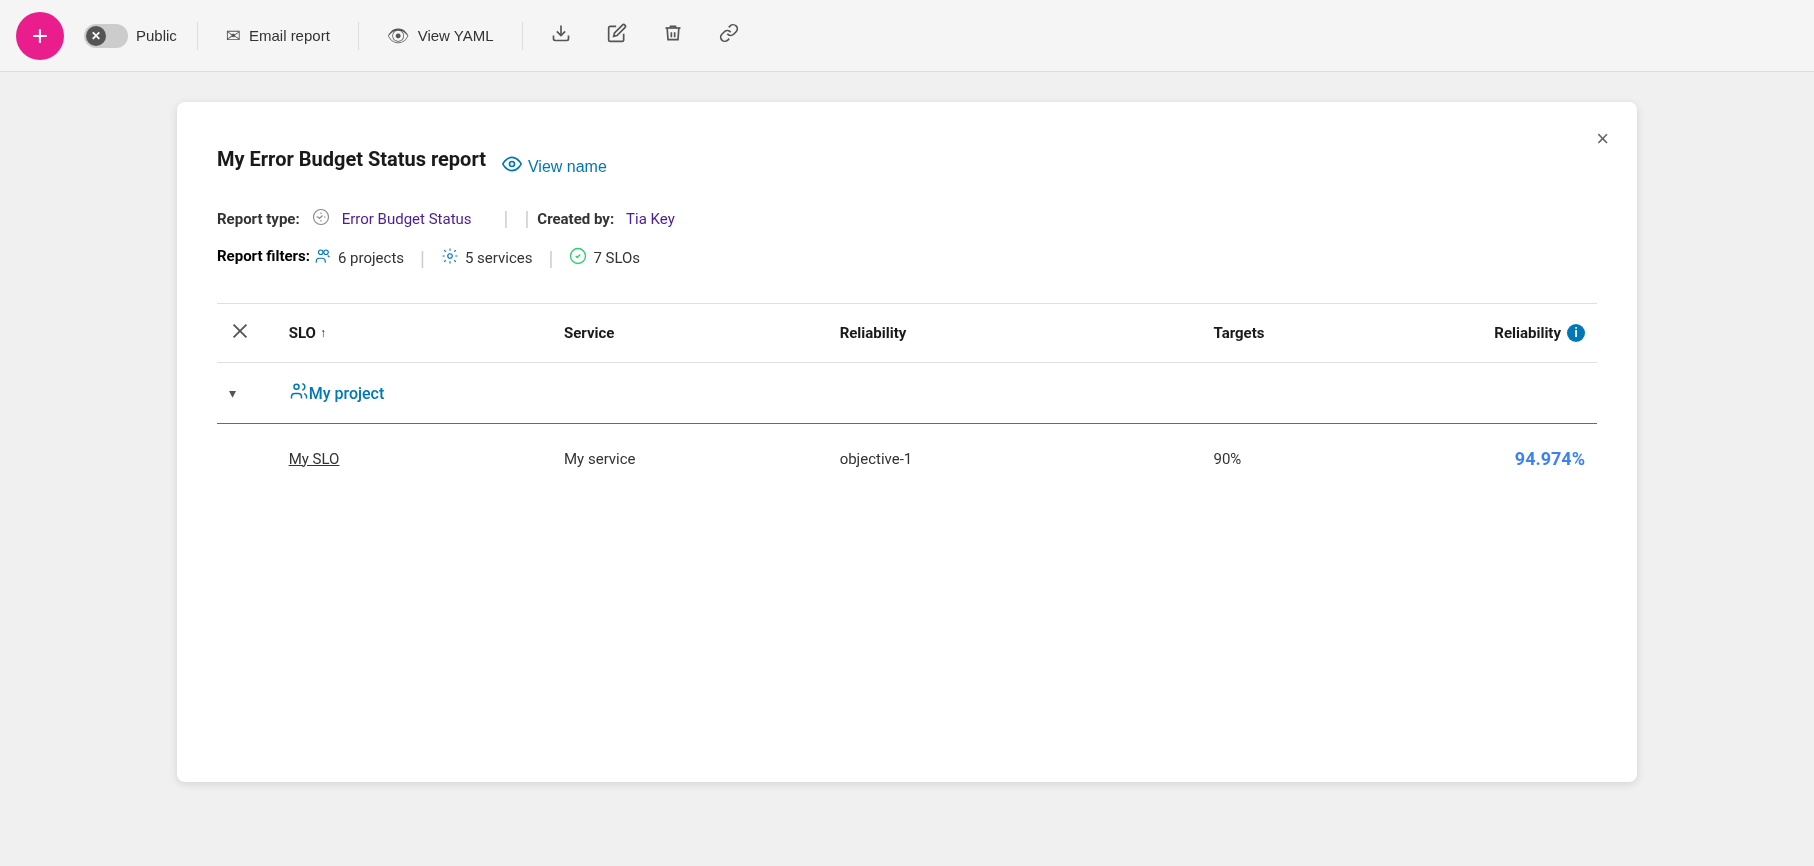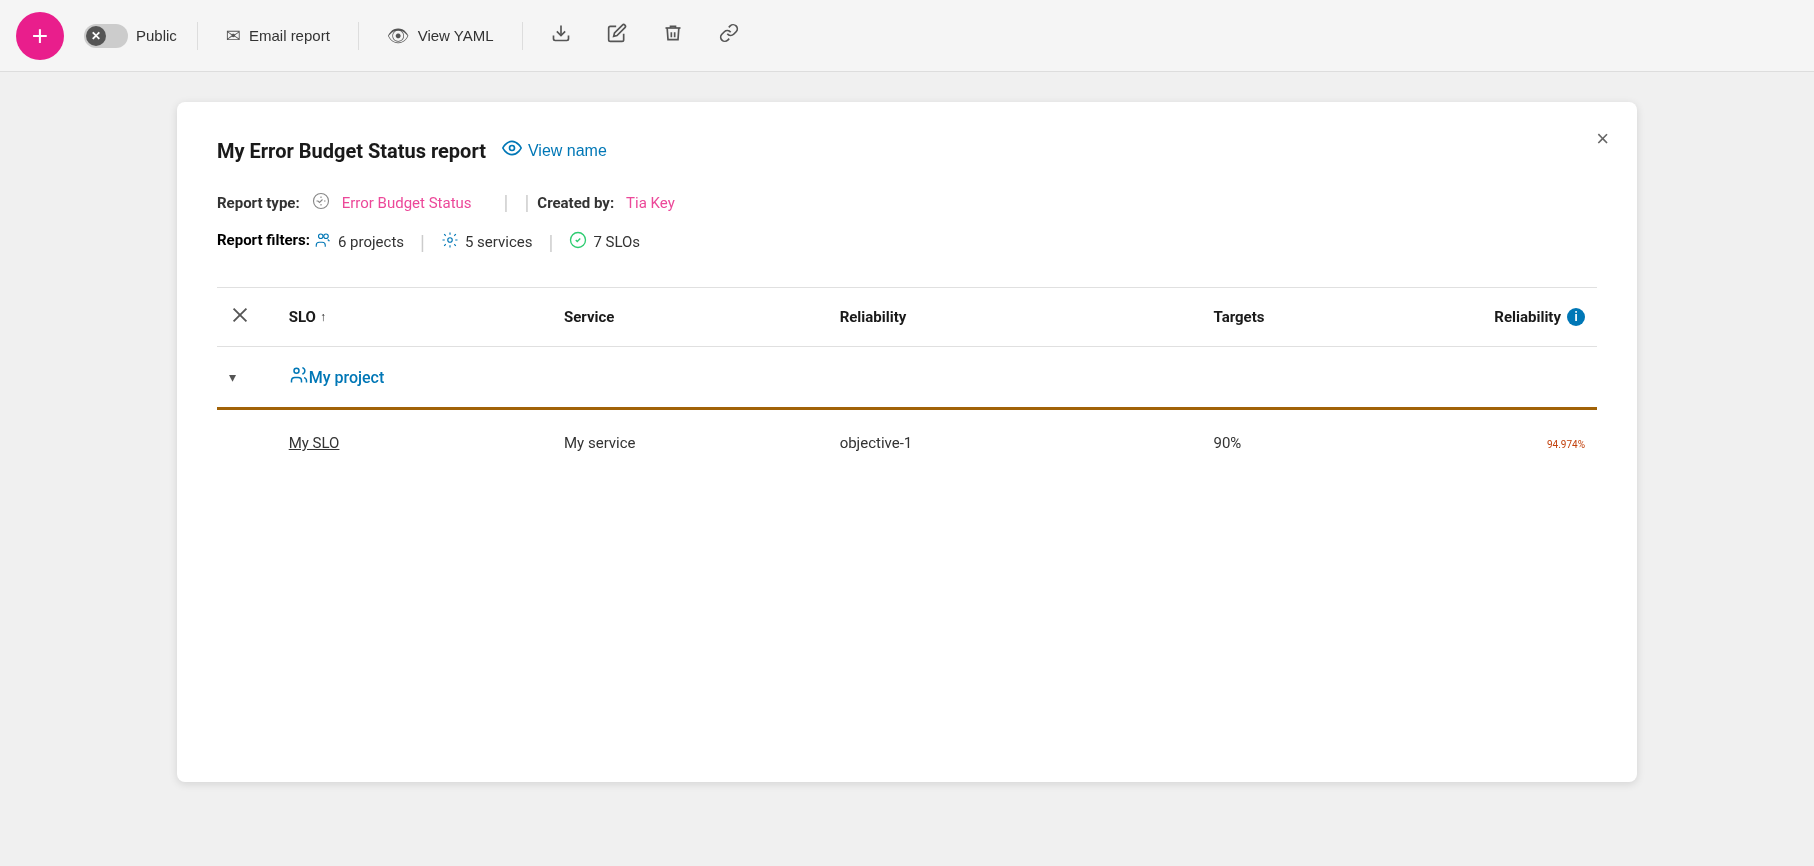"View name" .view-name-btn { margin-top: none -> 16px }
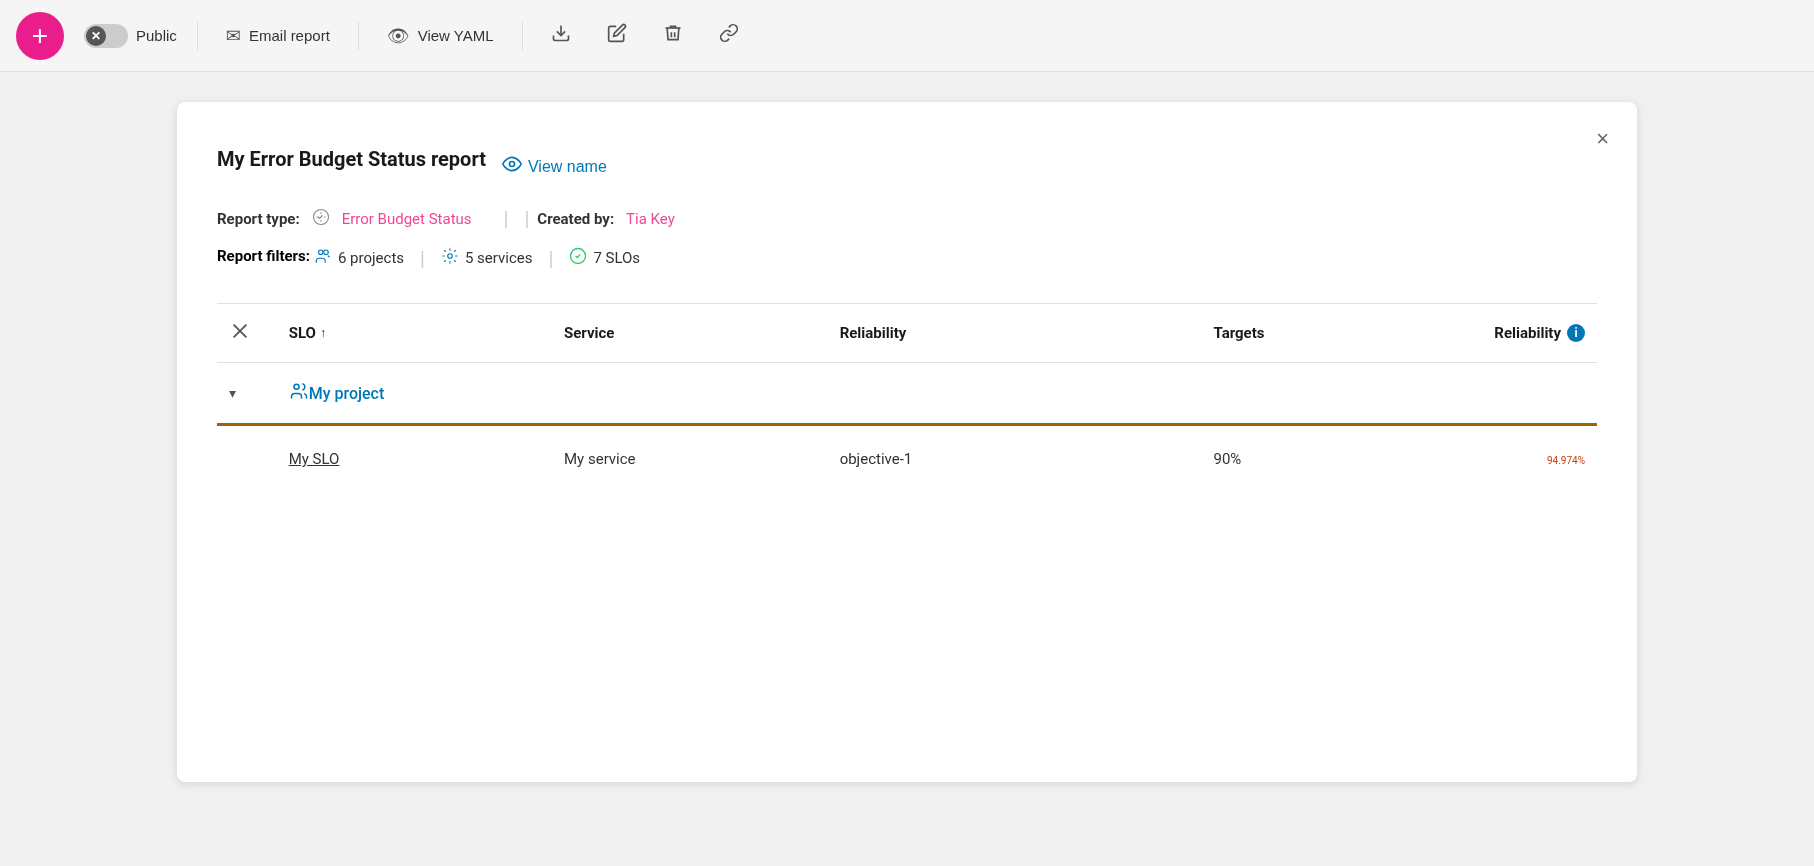"Error Budget Status" .meta-value { color: #ec4899 -> #4c1d95 }
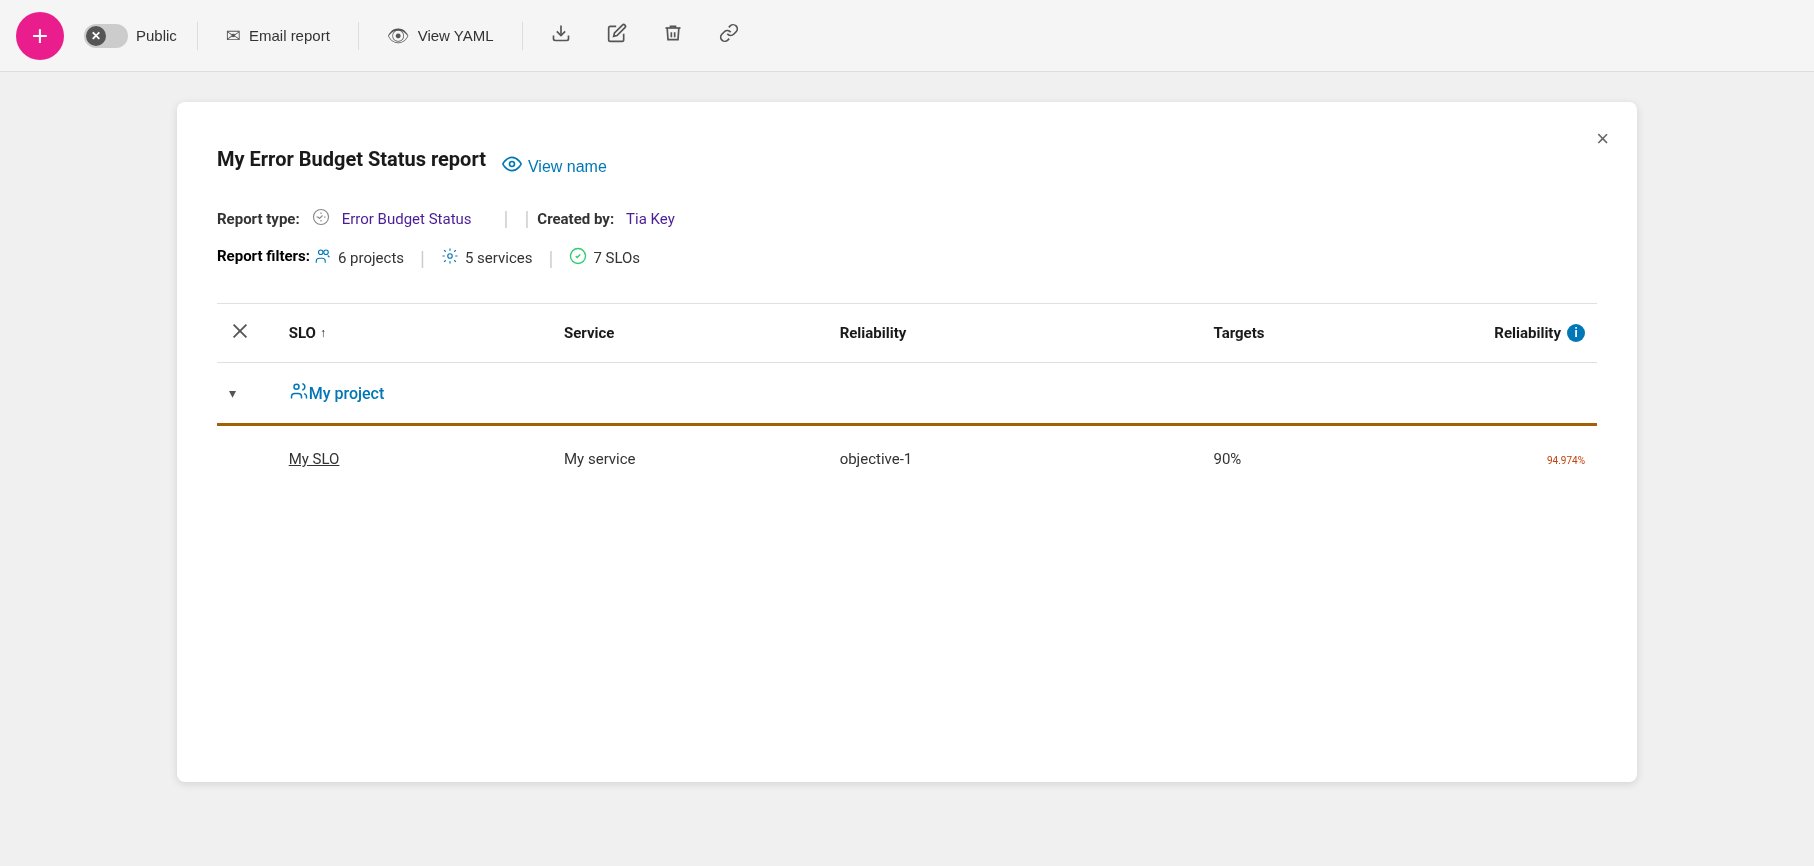"My SLO" .data-row td { border-top: 3px solid #a16207 -> 1px solid #a16207 }
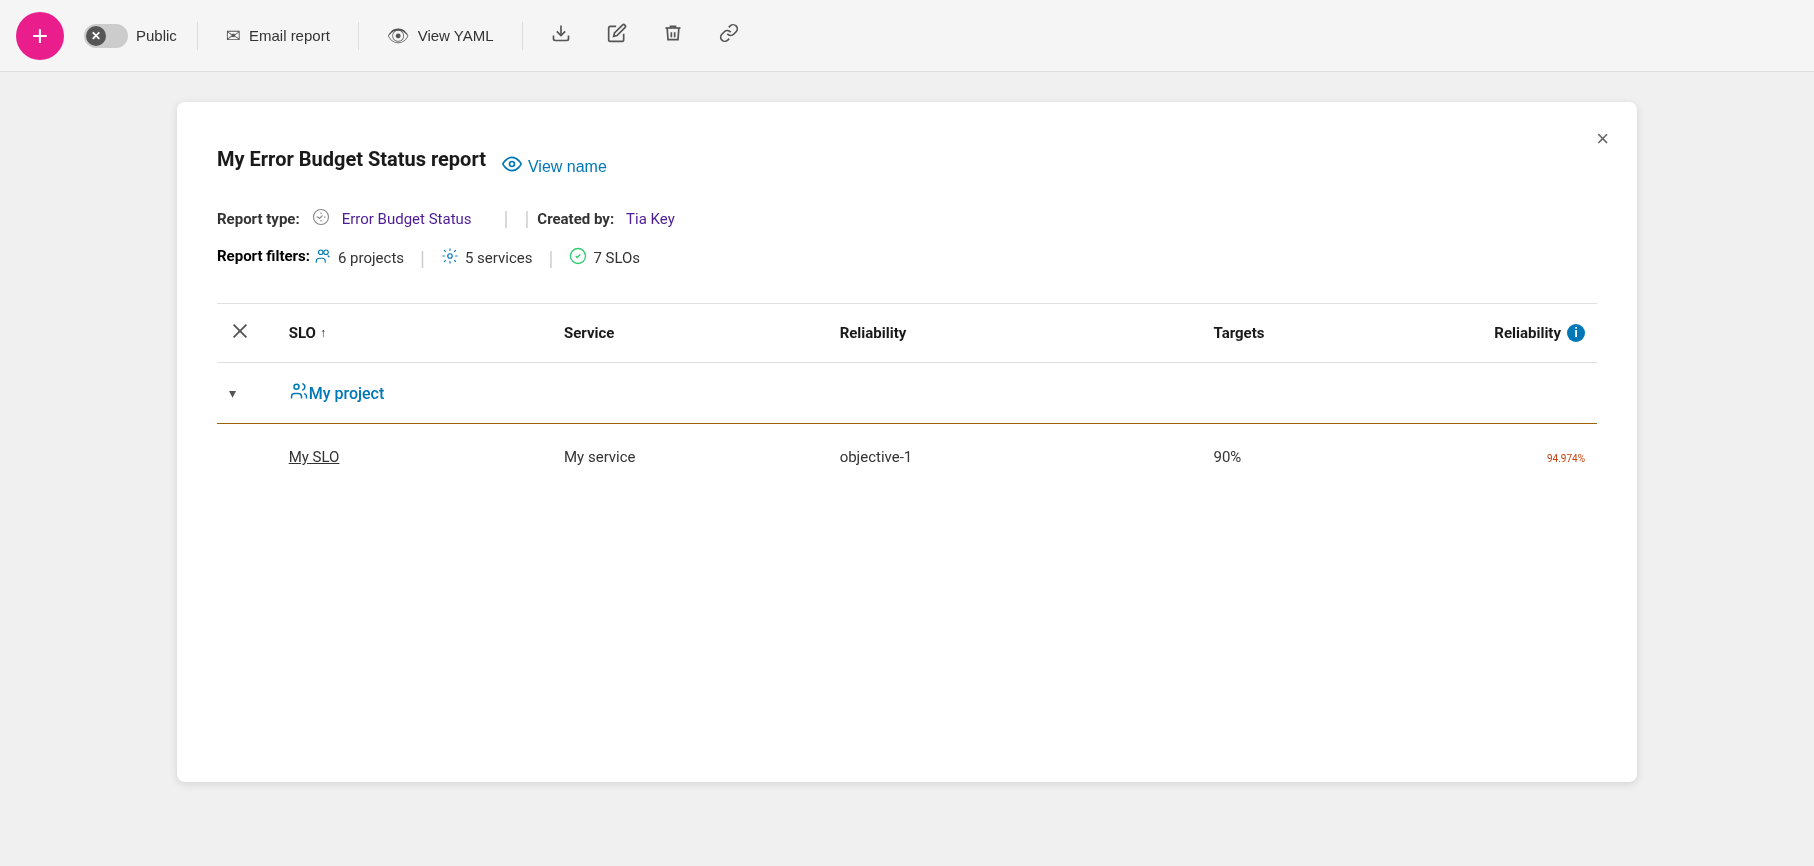"94.974%" .reliability-value { color: #c2410c -> #3b82f6; font-size: 10px -> 18px; font-weight: 400 -> 700 }
